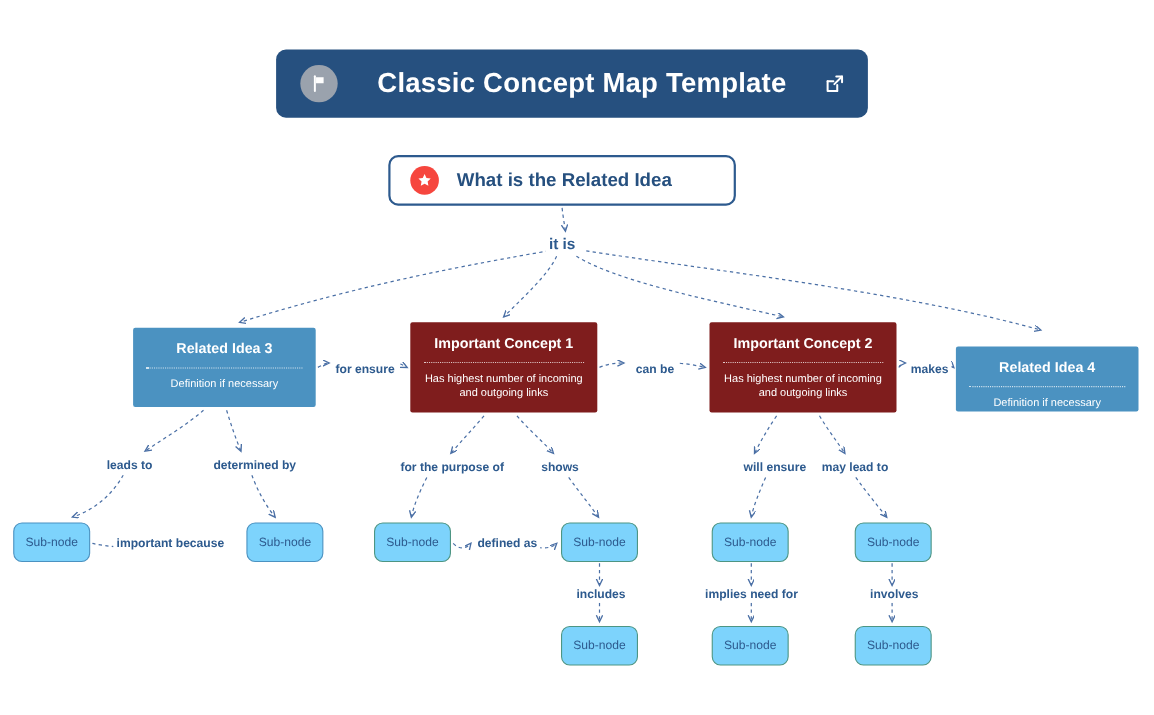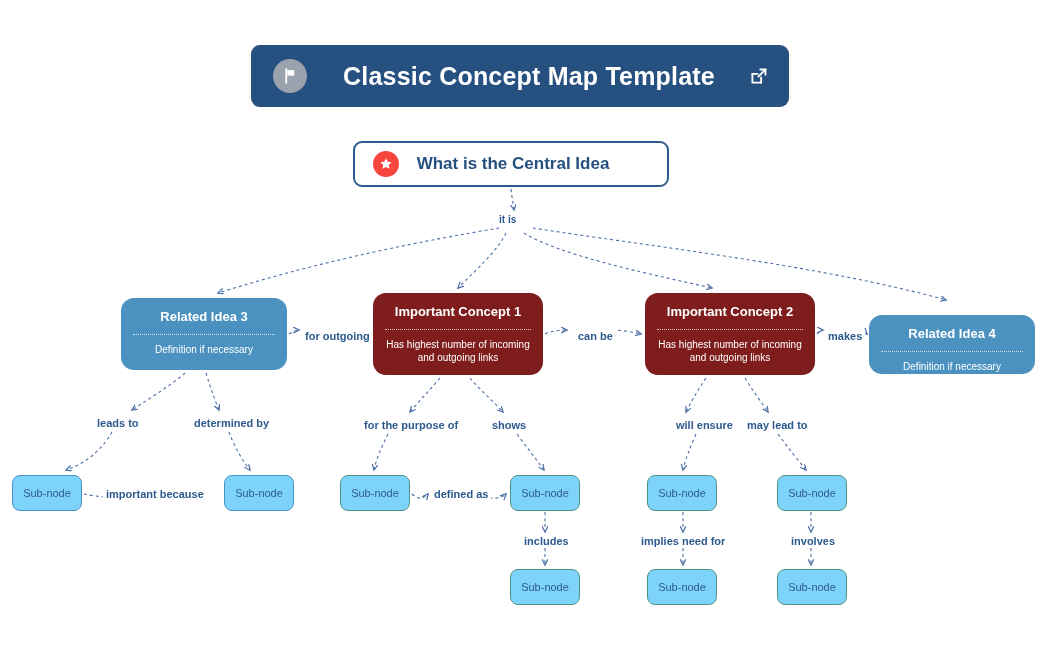"What is the Central Idea" span.central-label { text: Central -> Related }
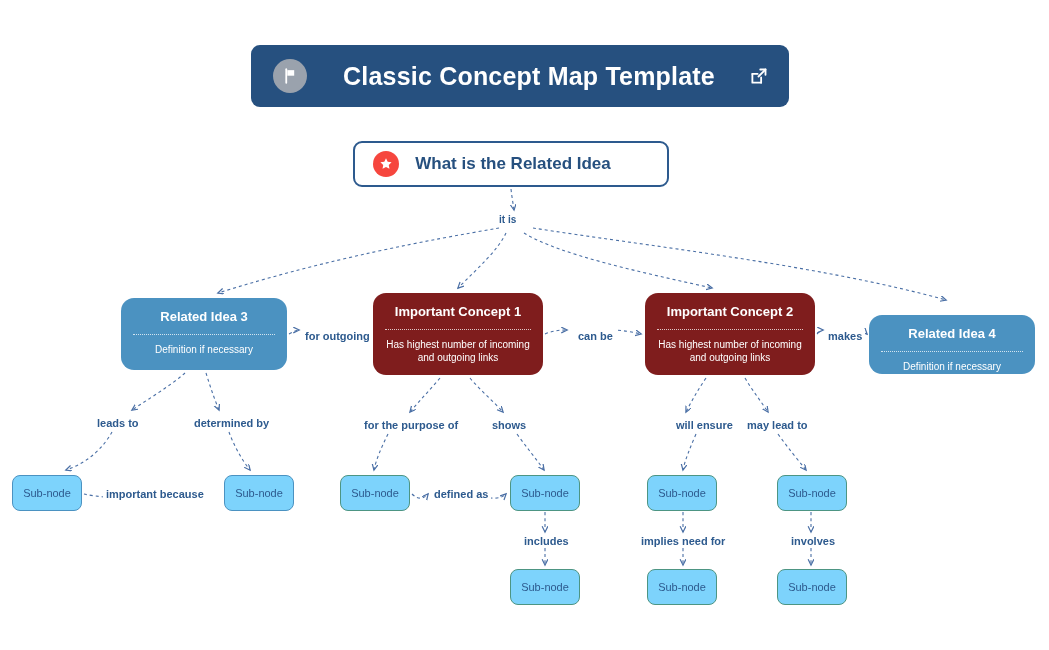"it is" .edge-label.hub { font-size: 10px -> 14px }
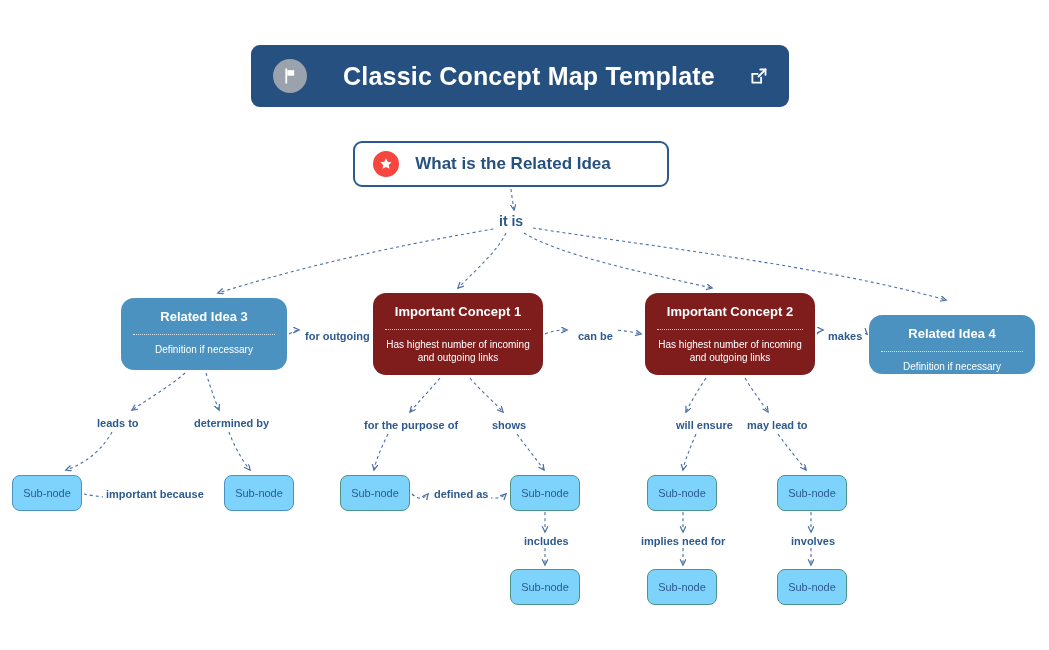"Related Idea 3" .concept-card { border-radius: 13px -> 2px }
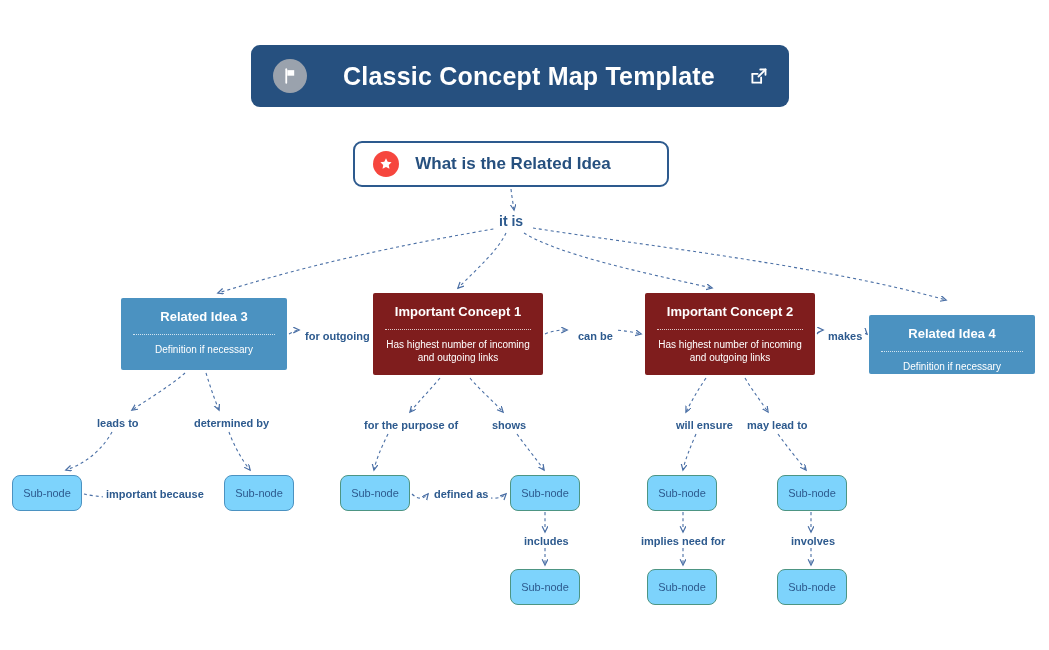"for outgoing" div.edge-label { text: outgoing -> ensure }
